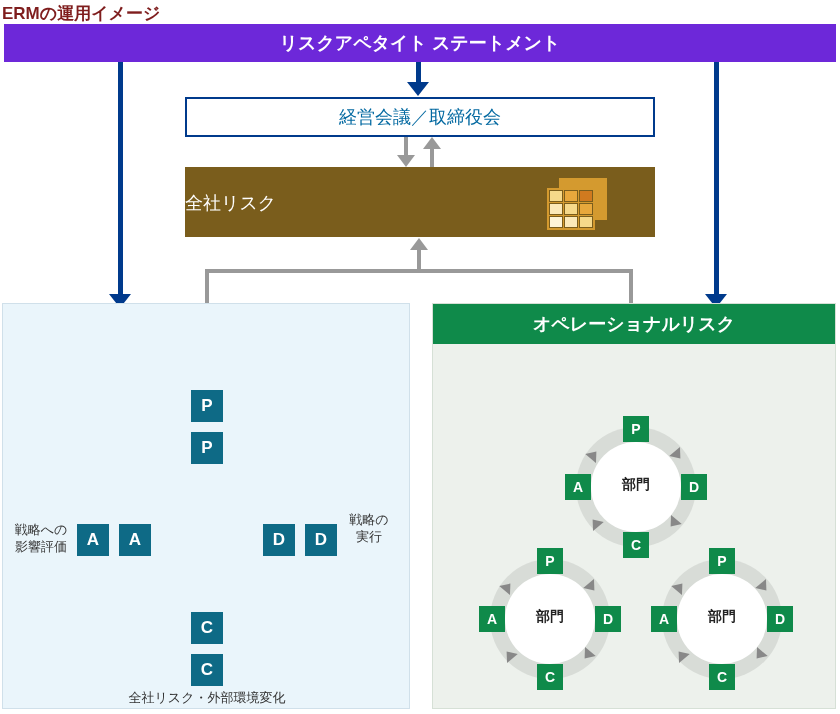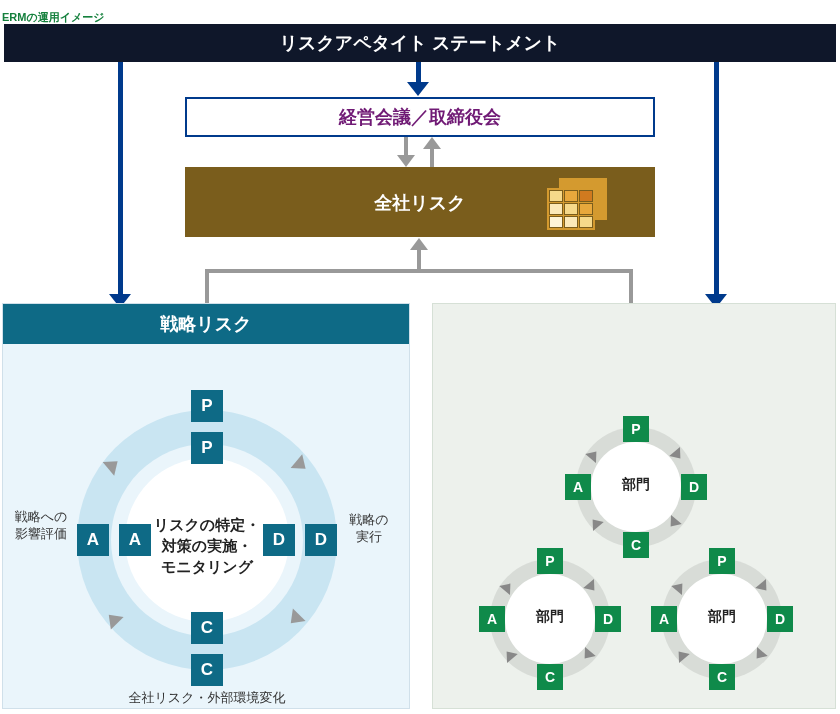"ERMの運用イメージ" .title { color: #15803d -> #7f1d1d; font-size: 11px -> 17px; top: 10px -> 2px }
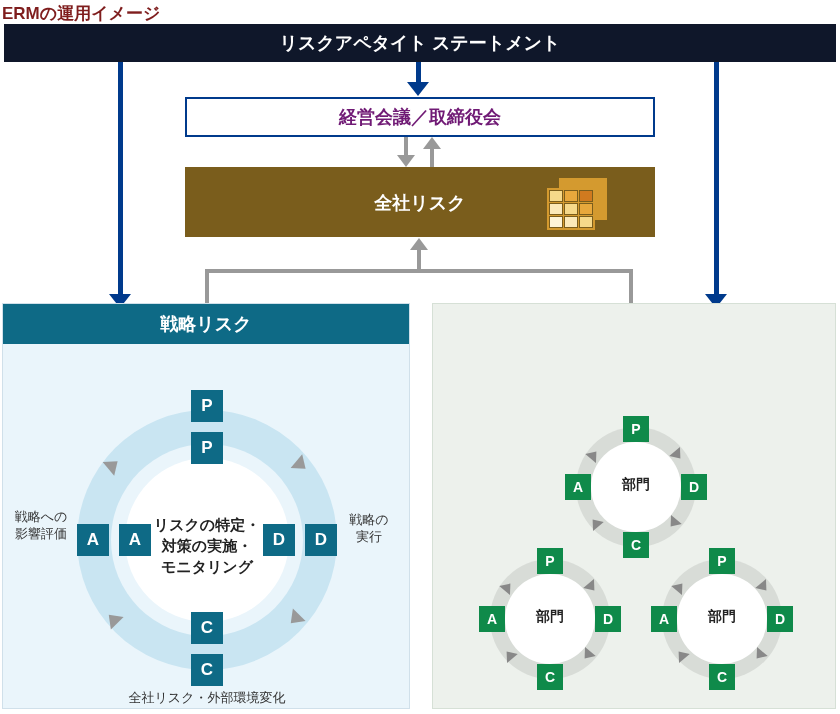"リスクアペタイト ステートメント" .top-banner { background: #0f172a -> #6d28d9 }
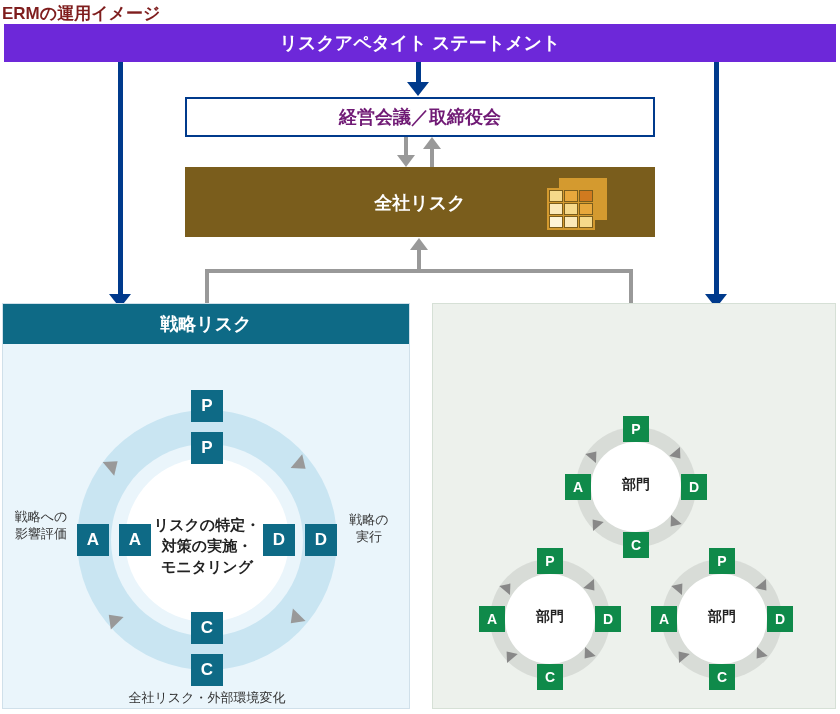"経営会議／取締役会" .mgmt-box { color: #701a75 -> #0369a1; font-weight: bold -> normal }
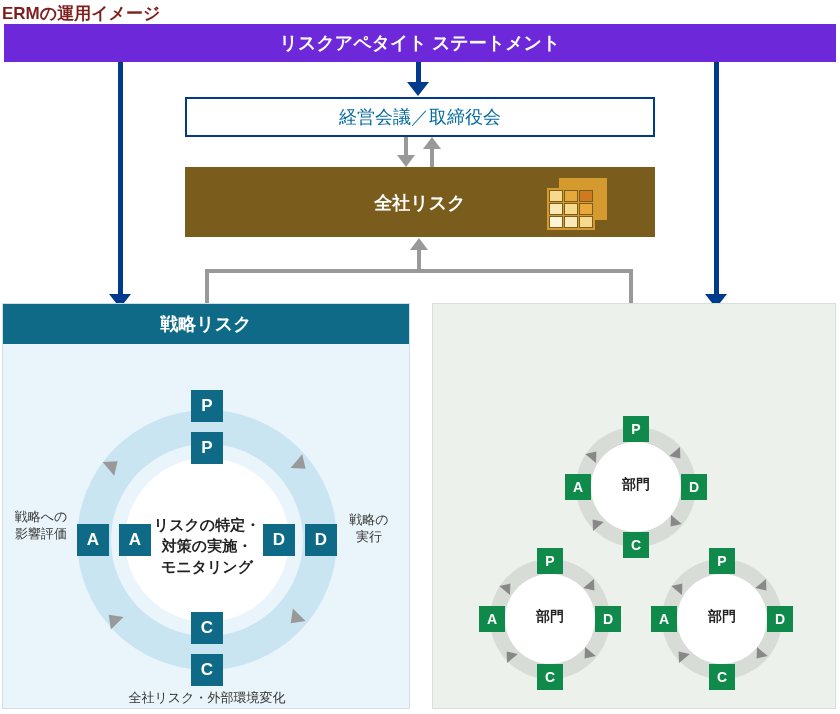"全社リスク" .corp-risk { font-weight: bold -> normal; text-align: center -> none }
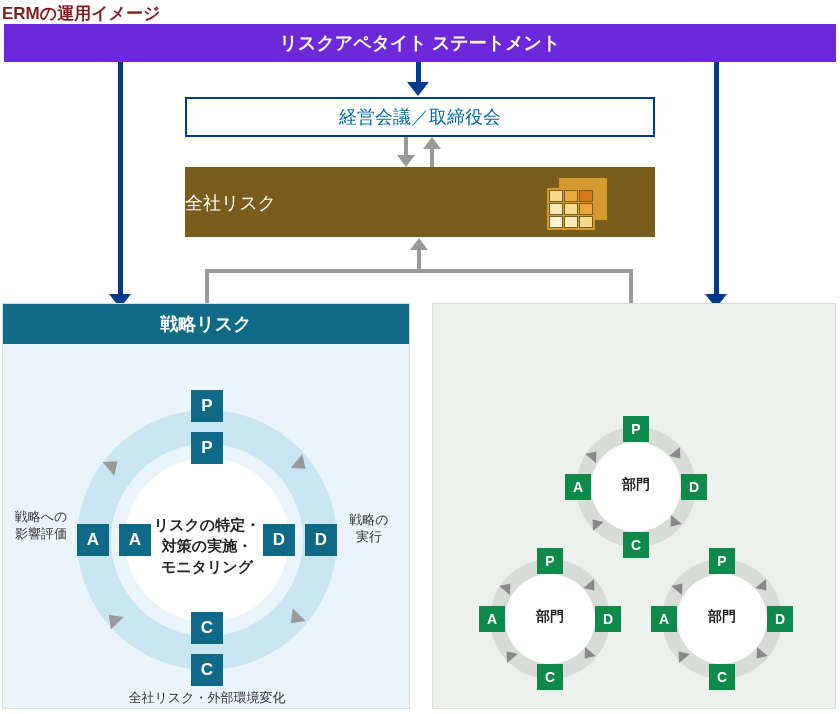"戦略リスク" div.panel-header { html: <div>戦略リスク</div> -> none }
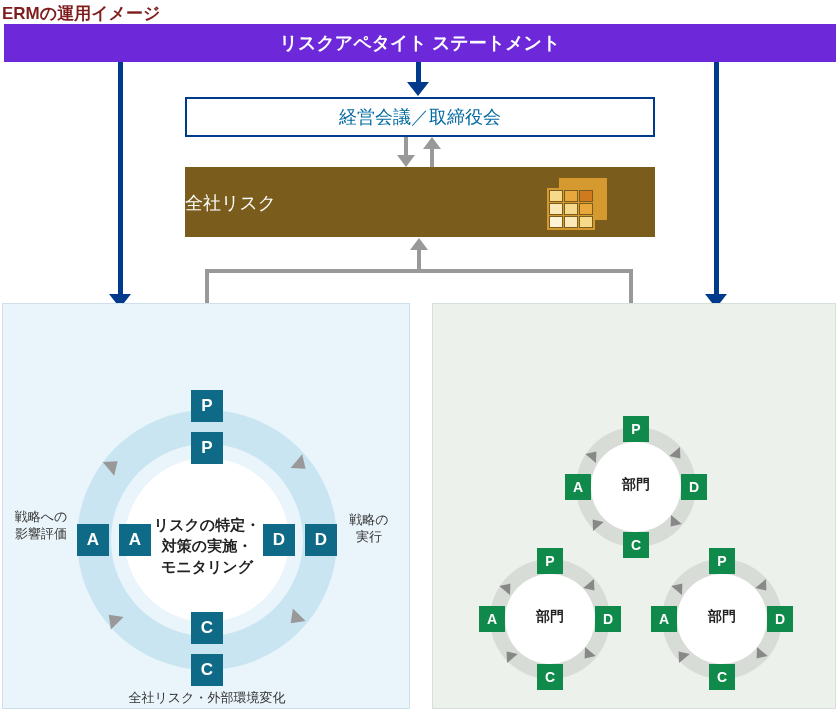"オペレーショナルリスク" div.panel-header { html: none -> <div>オペレーショナルリスク</div> }
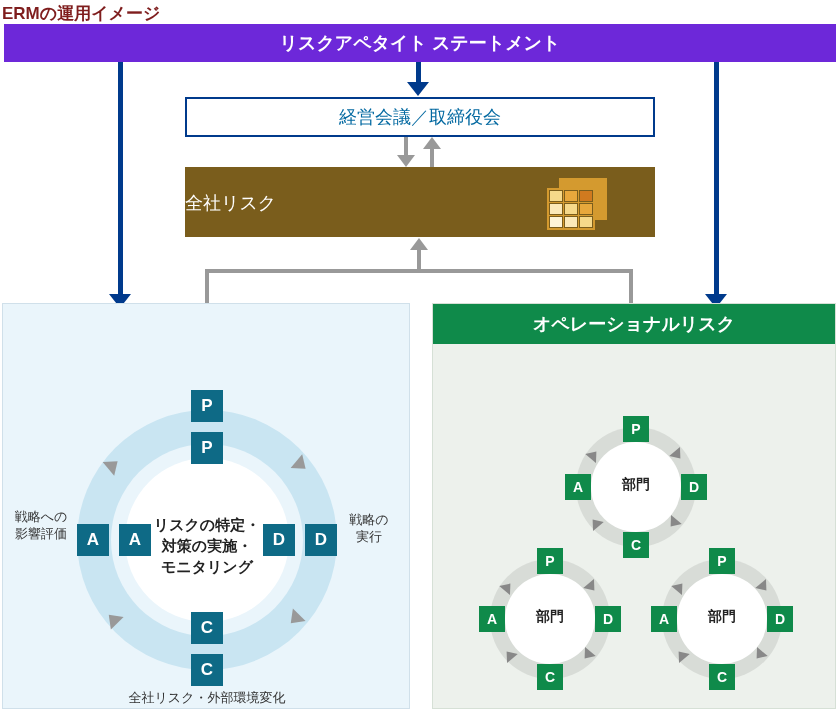"戦略への" div.lbl { top: 205px -> 218px }
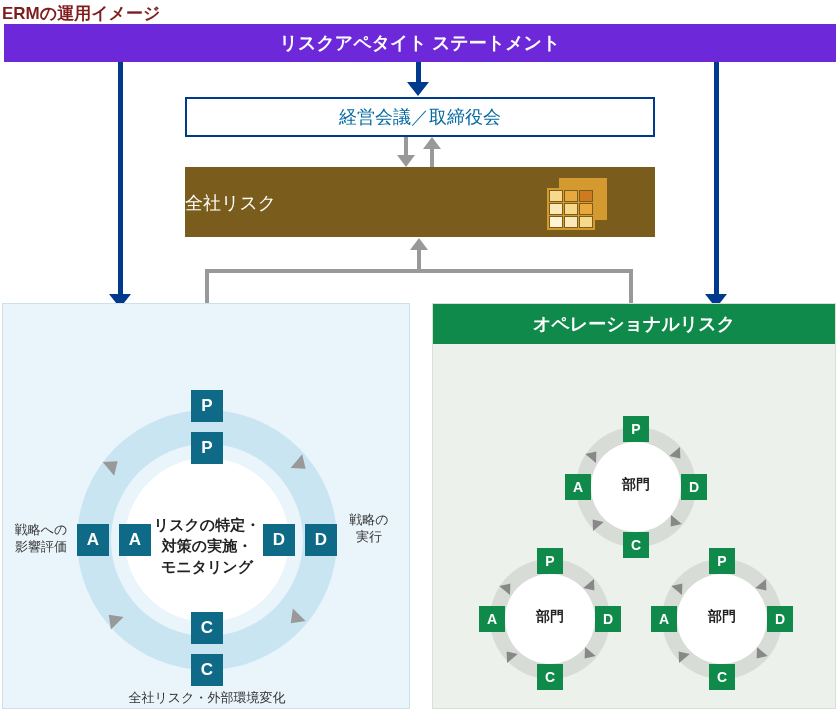"リスクの特定・" div.pdca-wrap { html: <div> <div></div> <div></div> <div></div> <div></div> <div></div> <div></div> <div></div> <div>リスクの特定・ 対策の実施・ モニタリング</div> </div> -> none }
